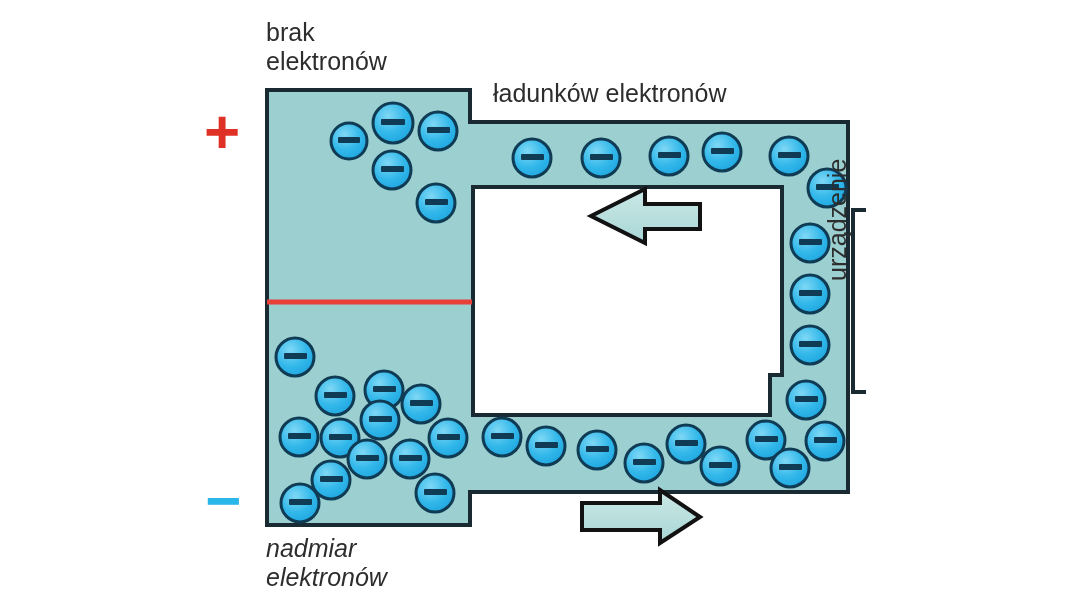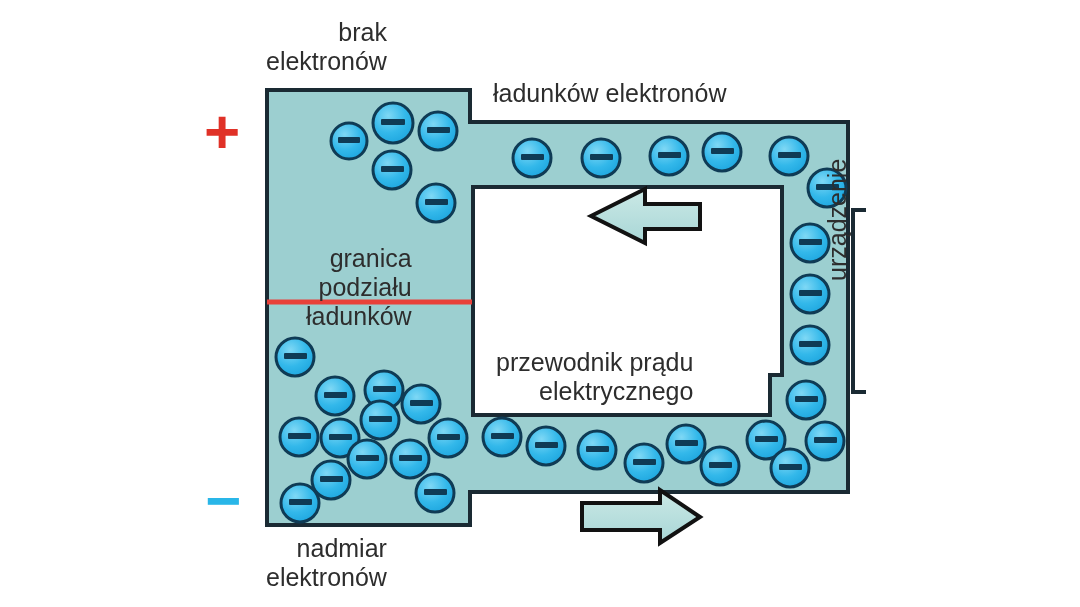"brak" .lbl { text-align: right -> none }
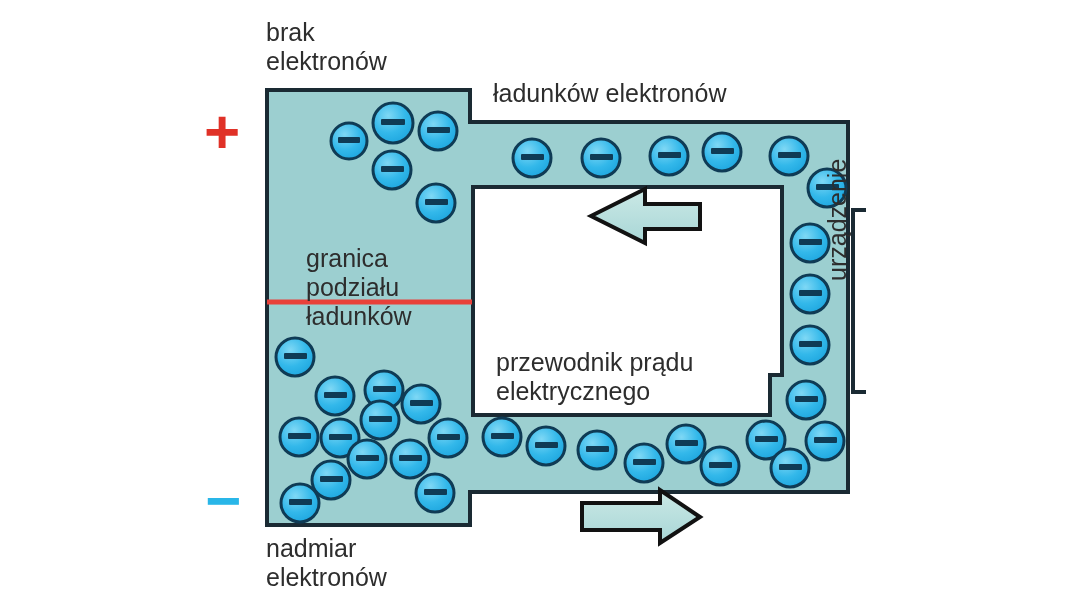"granica" div.lbl { html: <div>granica podziału ładunków</div> -> none }
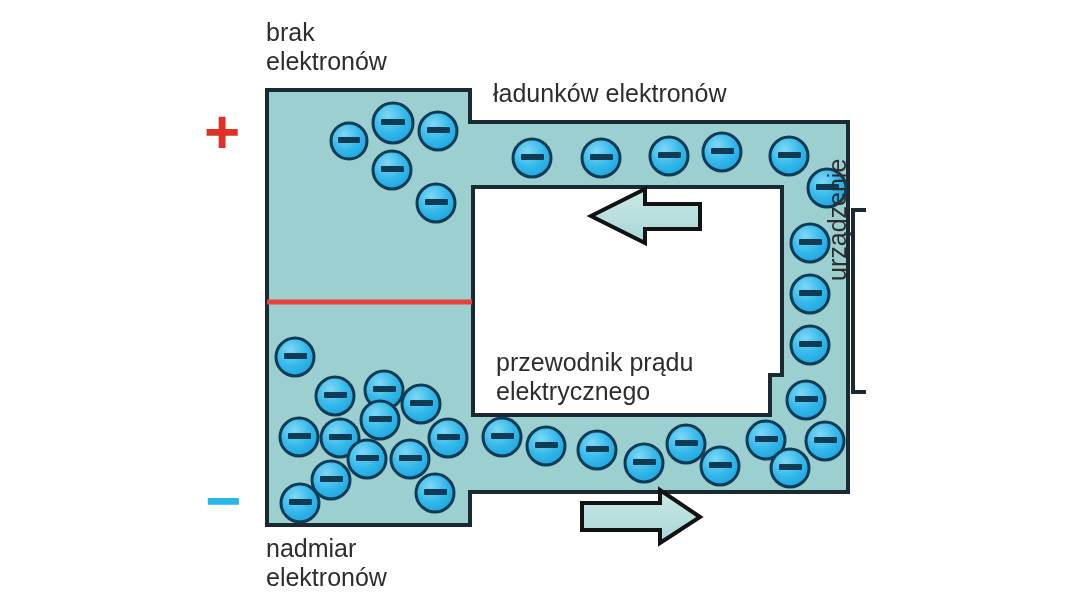"przewodnik prądu" div.lbl { html: <div>przewodnik prądu elektrycznego</div> -> none }
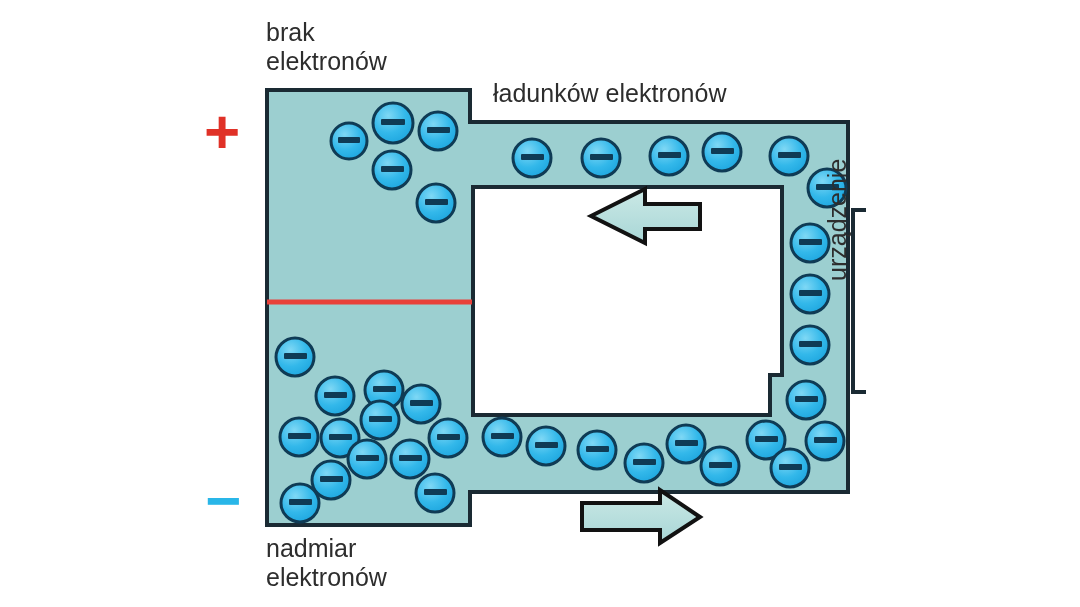"nadmiar" #label-nadmiar { font-style: none -> italic }
